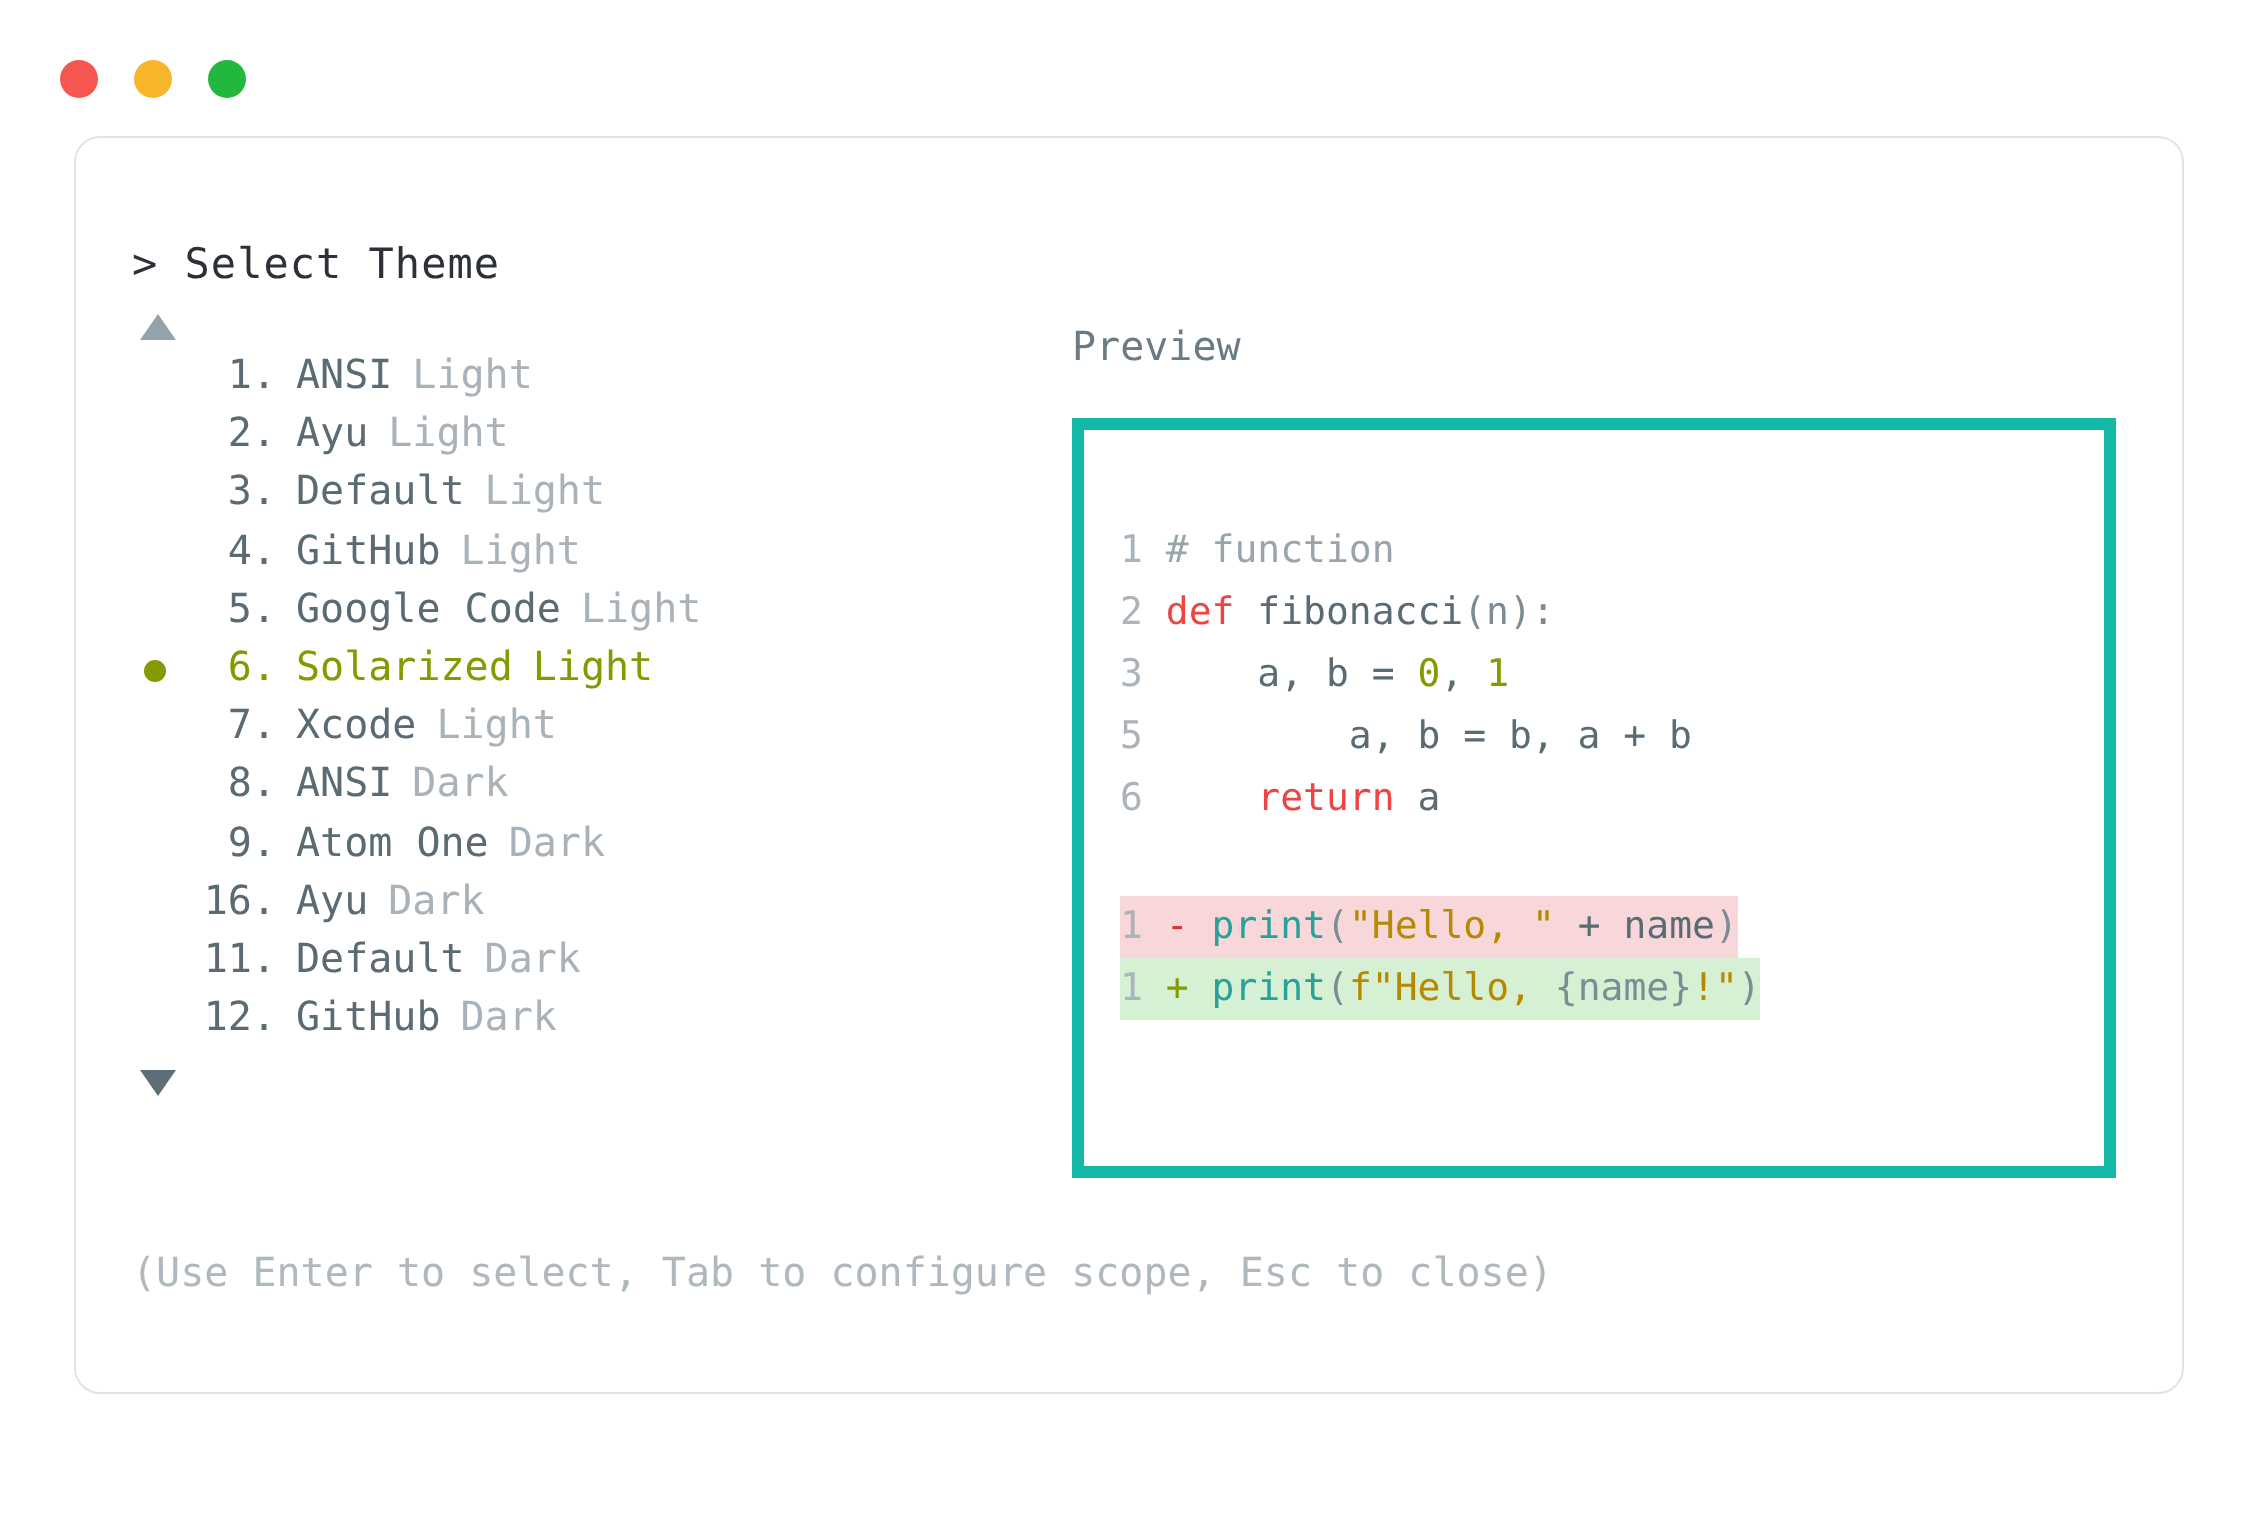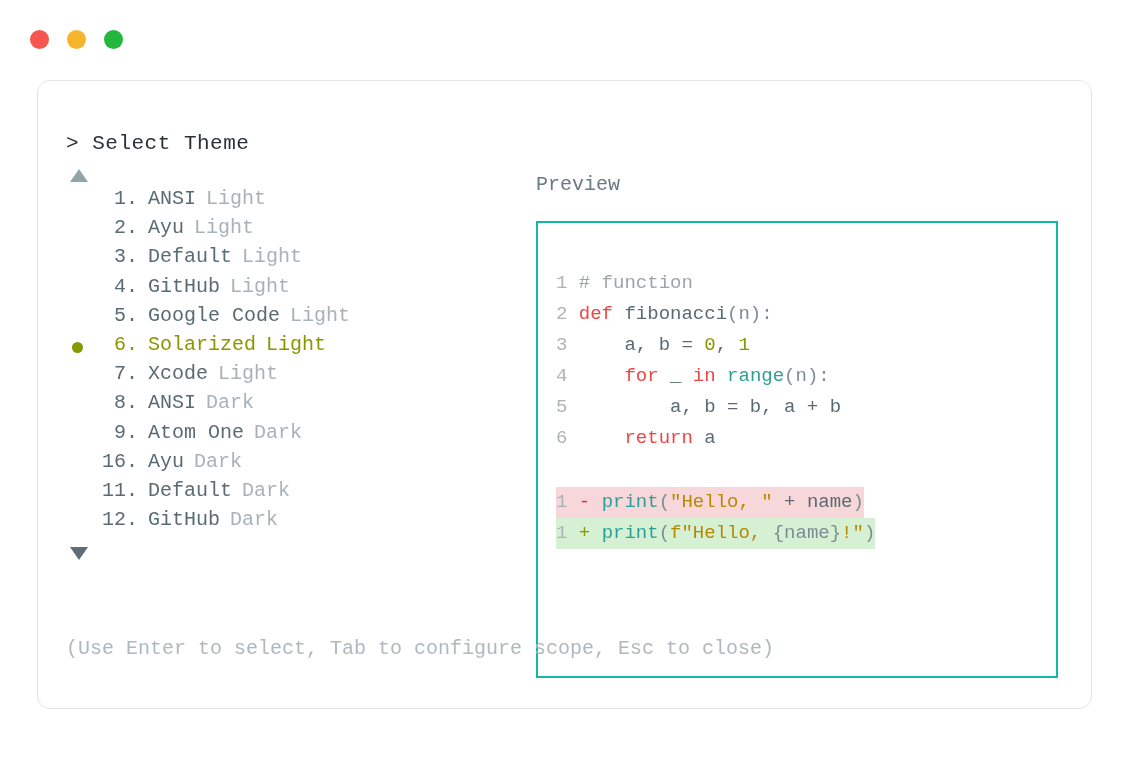"> Select Theme" .card { font-family: Liberation Mono, monospace -> none; top: 80px -> 68px }
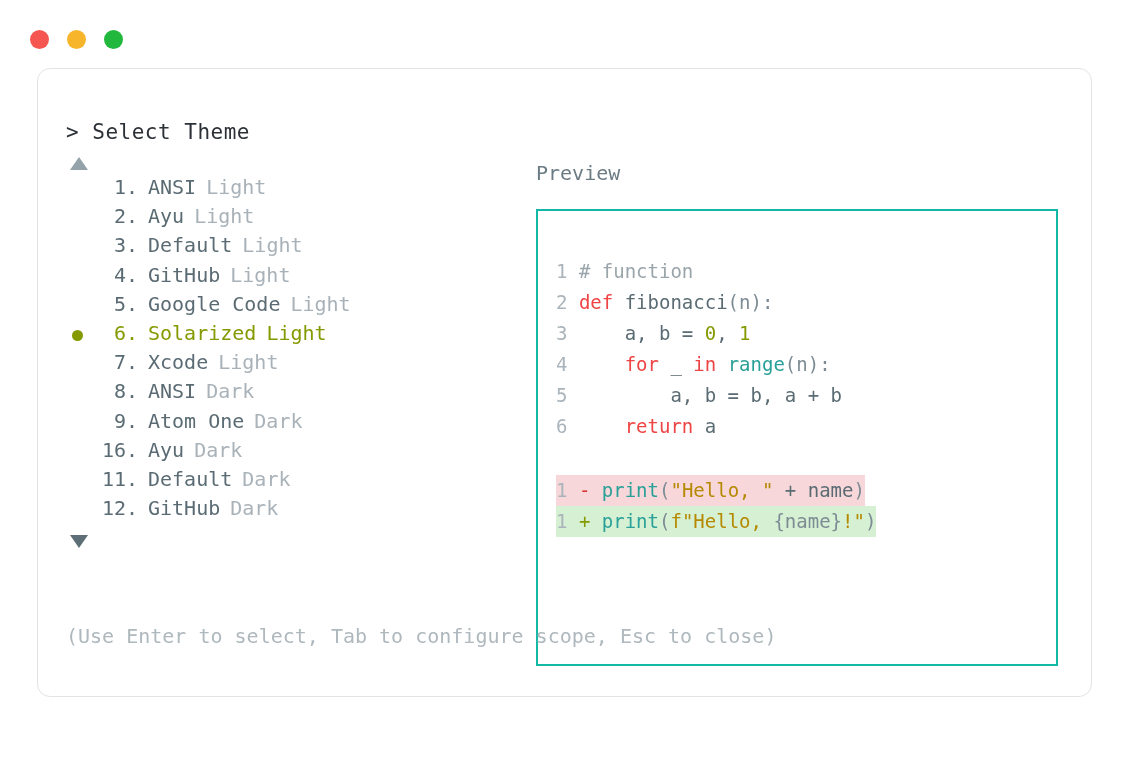"1 # function" .preview-panel { border: 2px solid #14b8a6 -> 6px solid #14b8a6; height: 457px -> 380px }
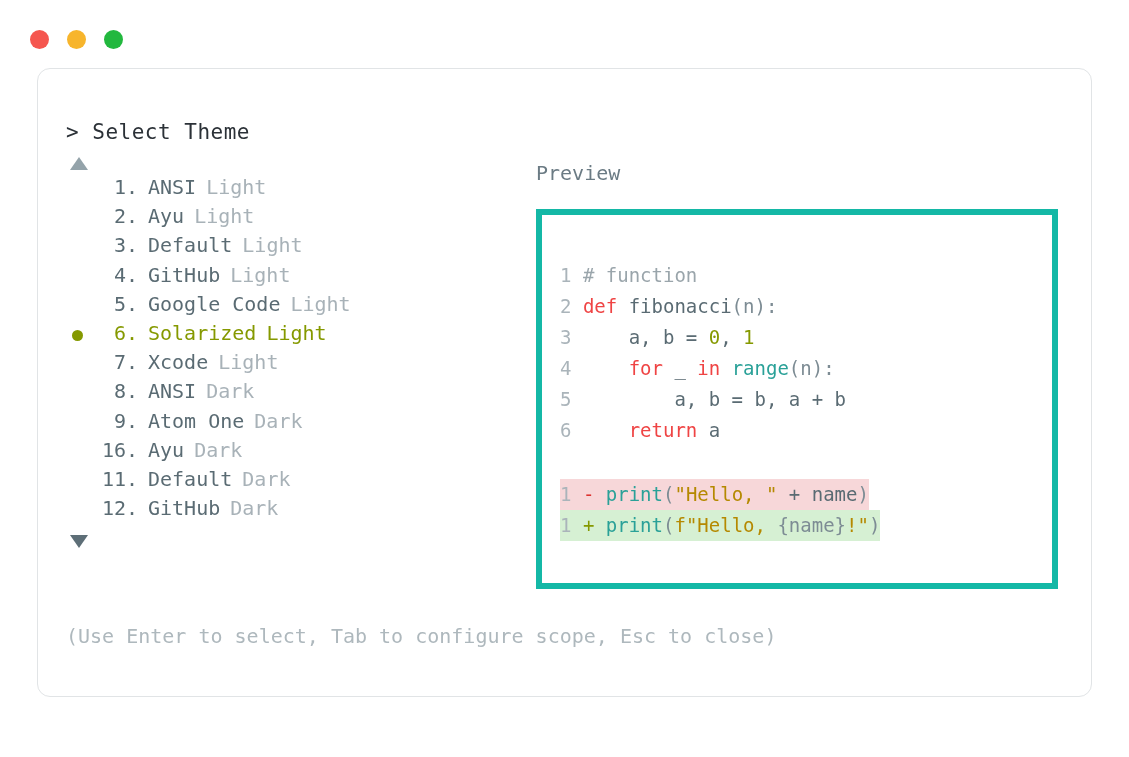"4 for _ in range(n):" div.code-line { html: <div><span>4 </span><span> </span><span>for</span><span> _ </span><span>in</span><span> </span><span>range</span><span>(n):</span></div> -> none }
